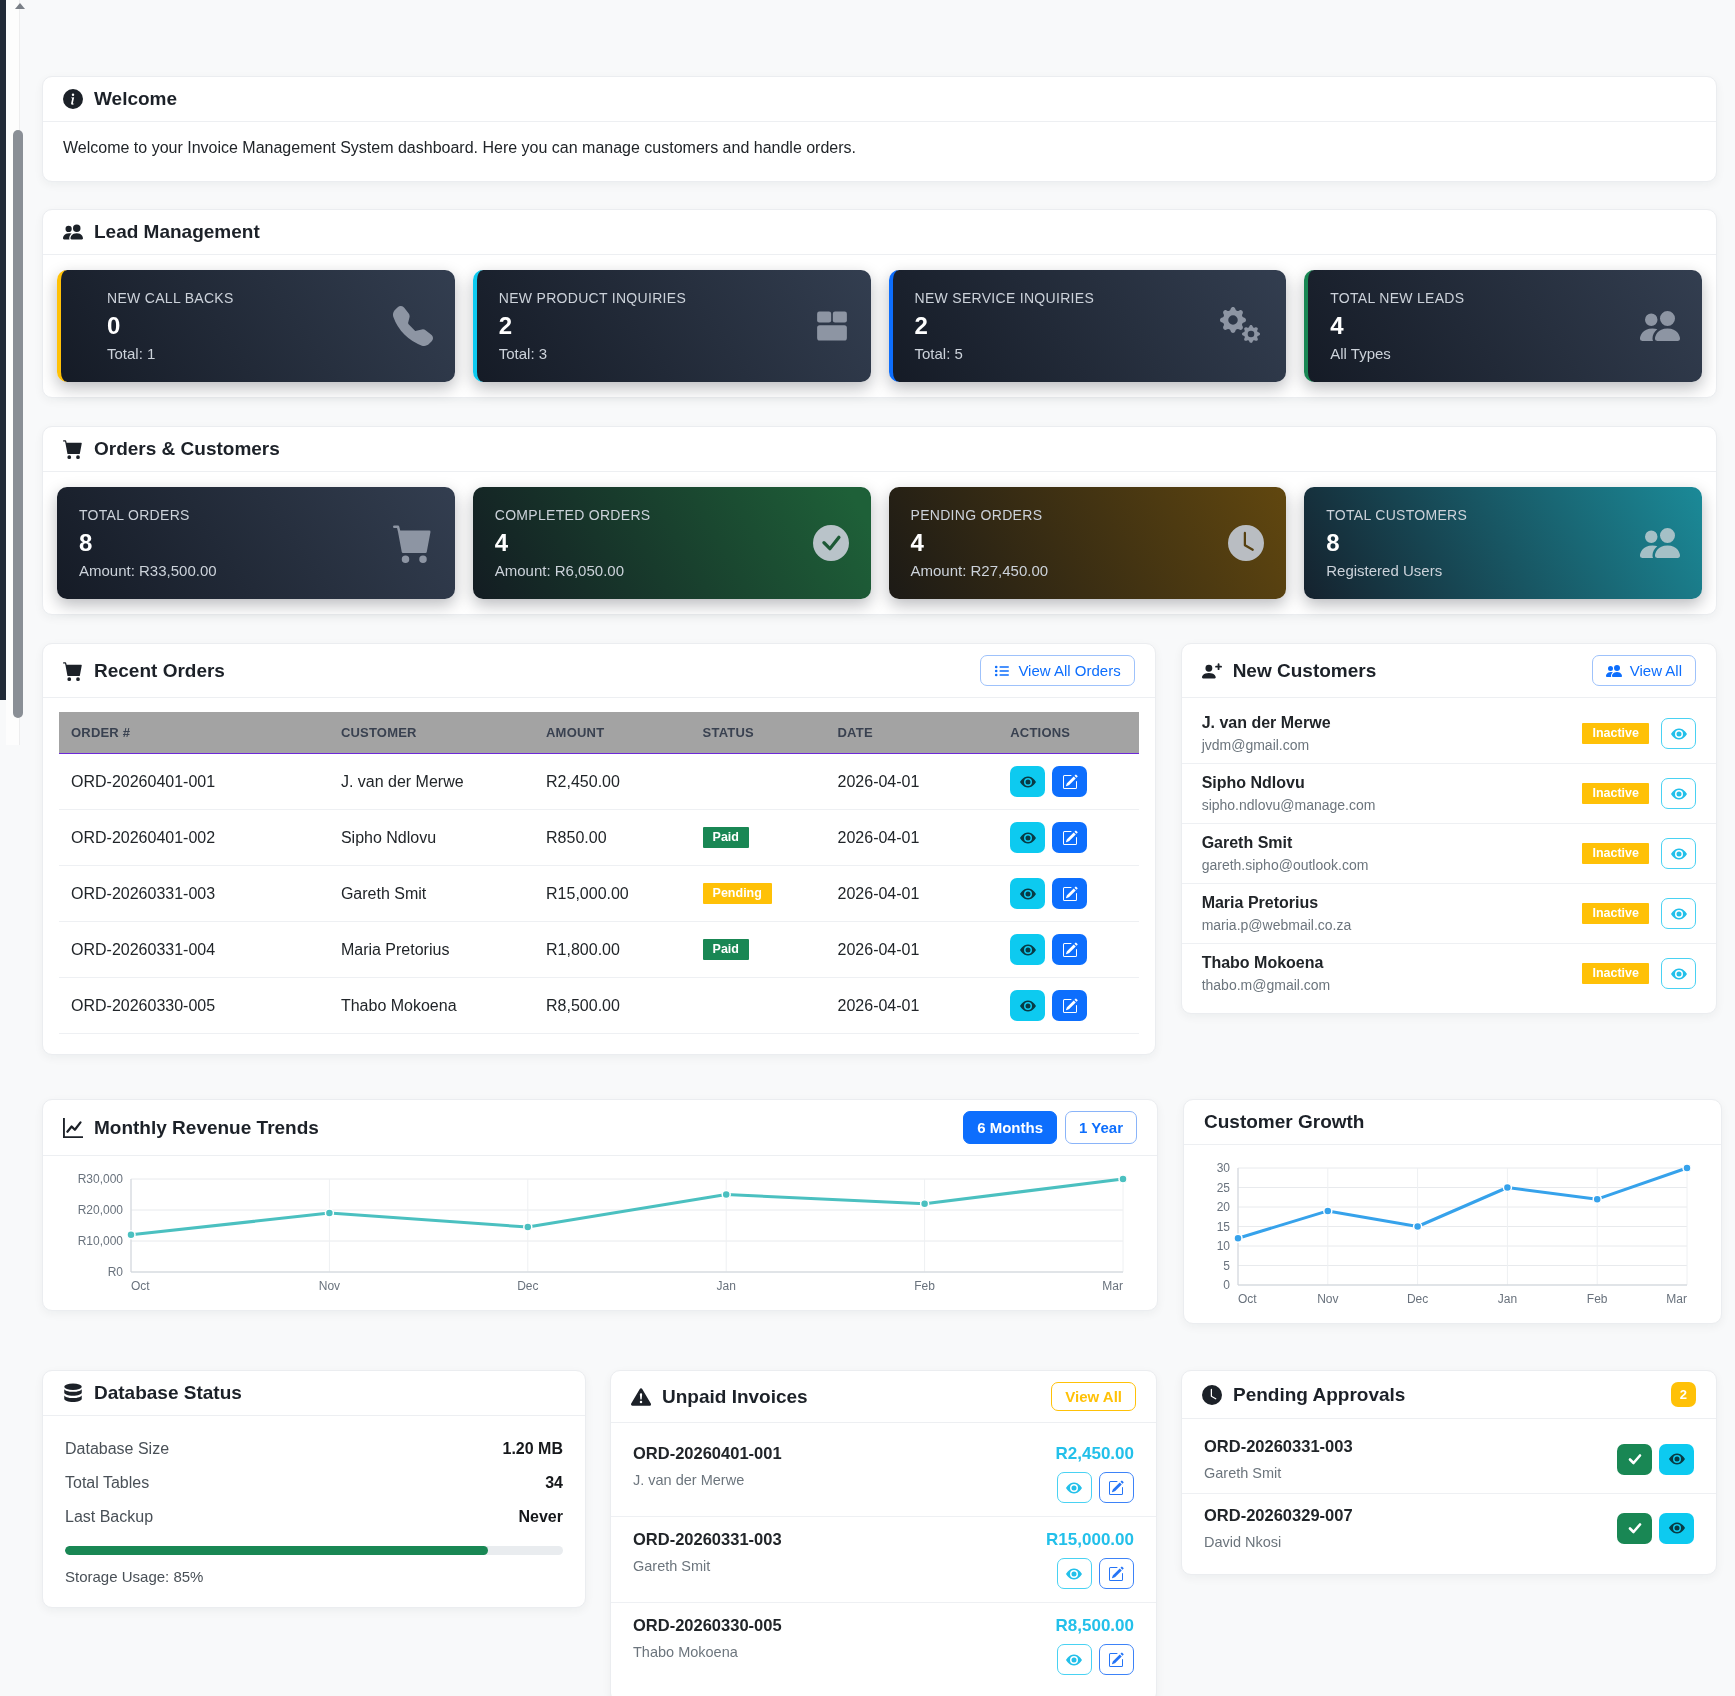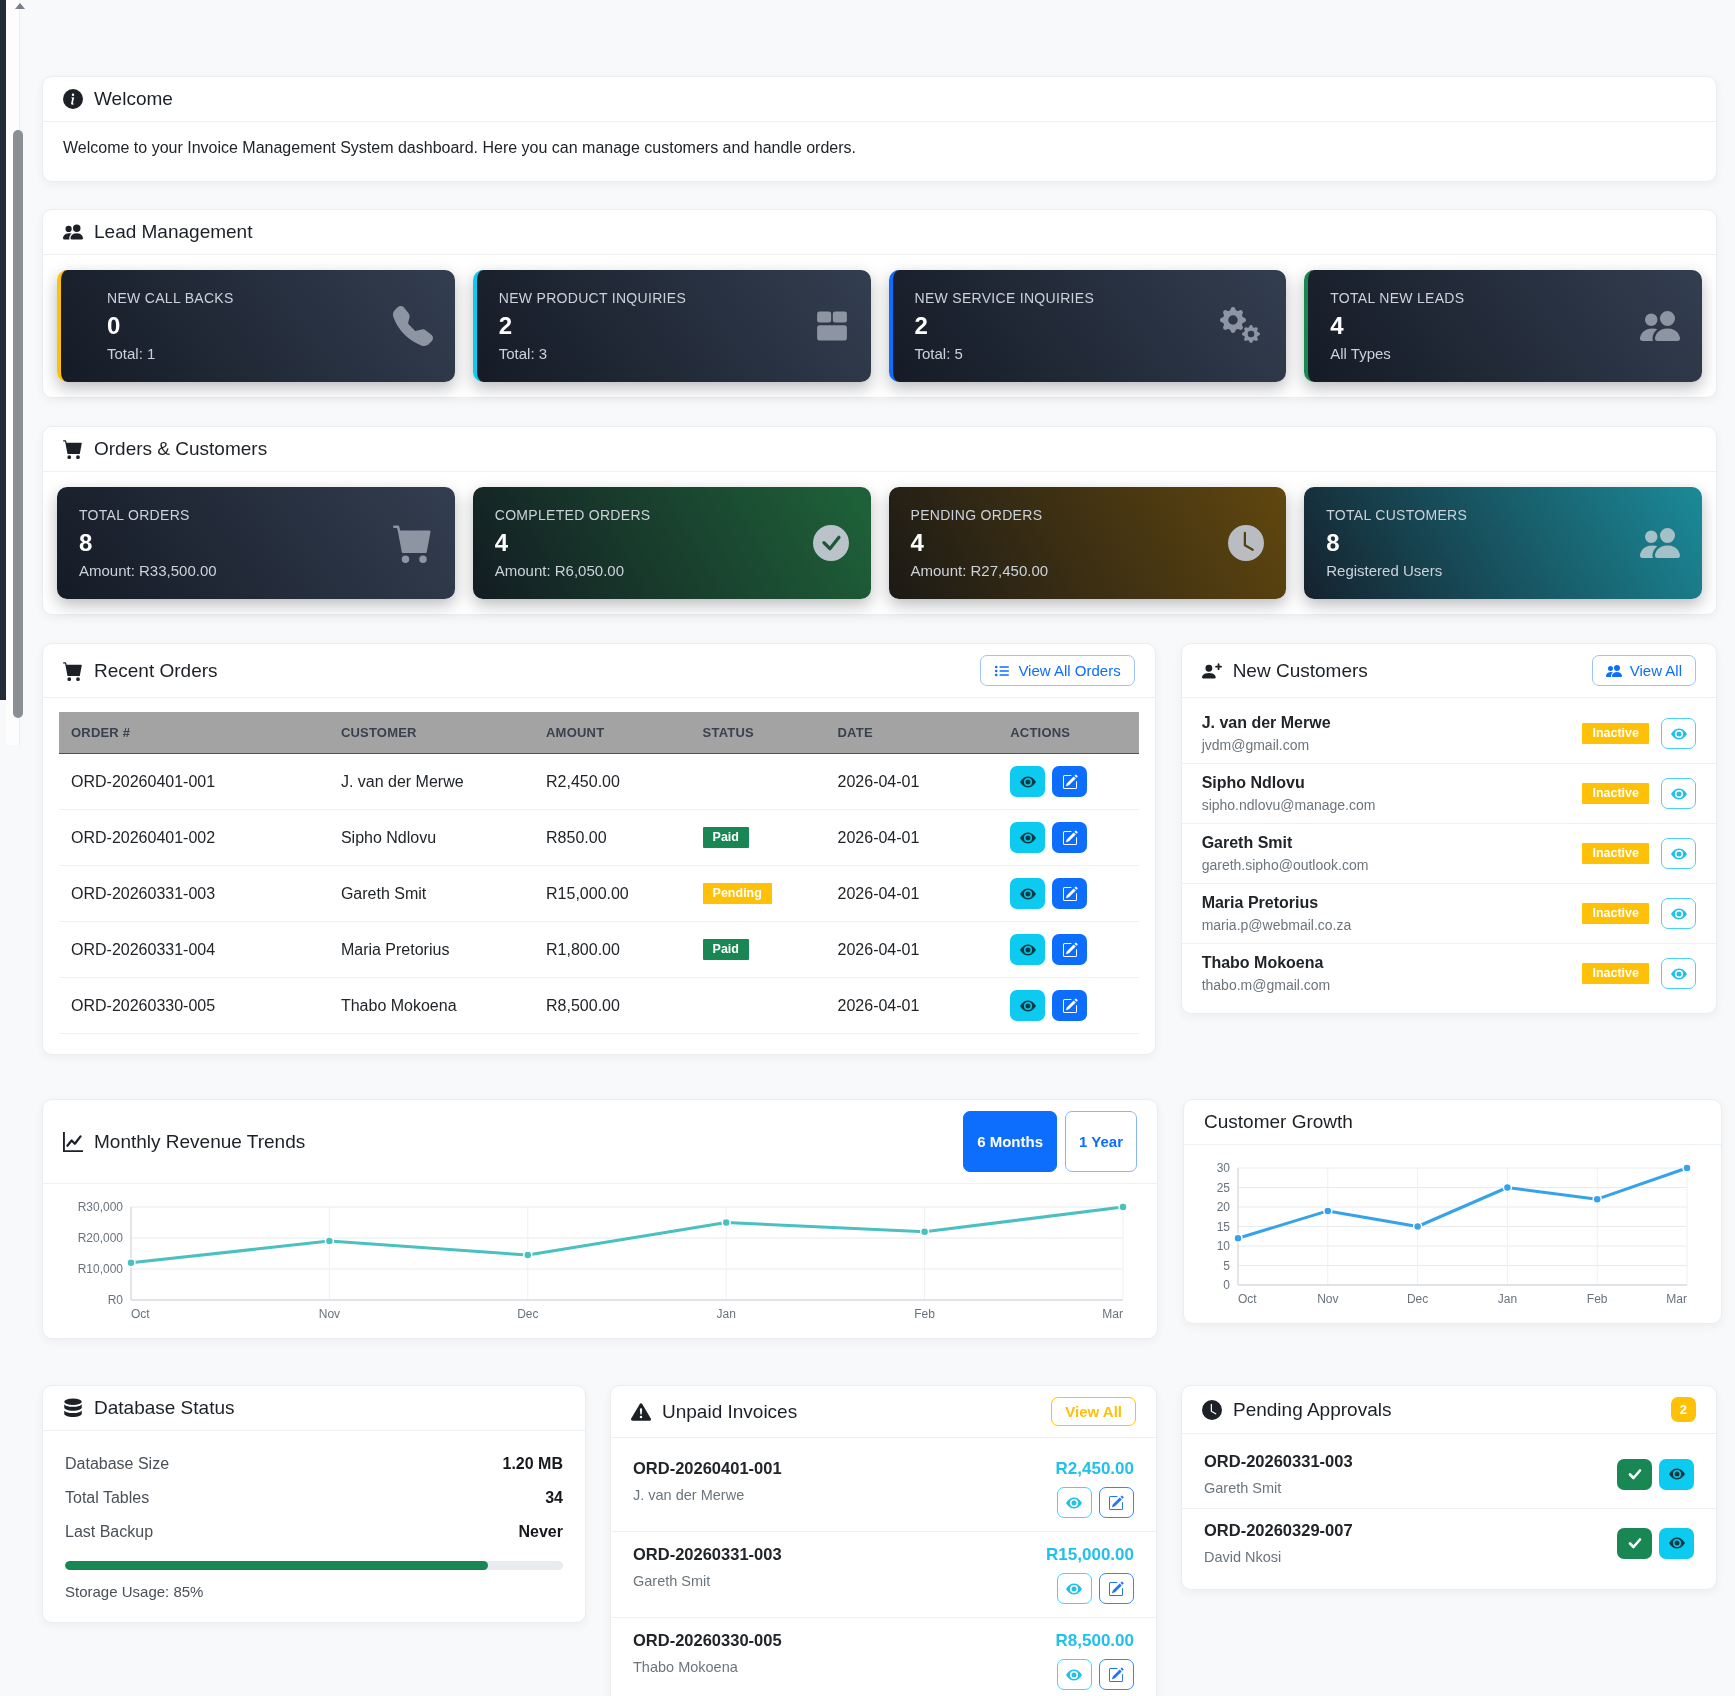"Welcome" .panel-title { font-weight: normal -> bold }
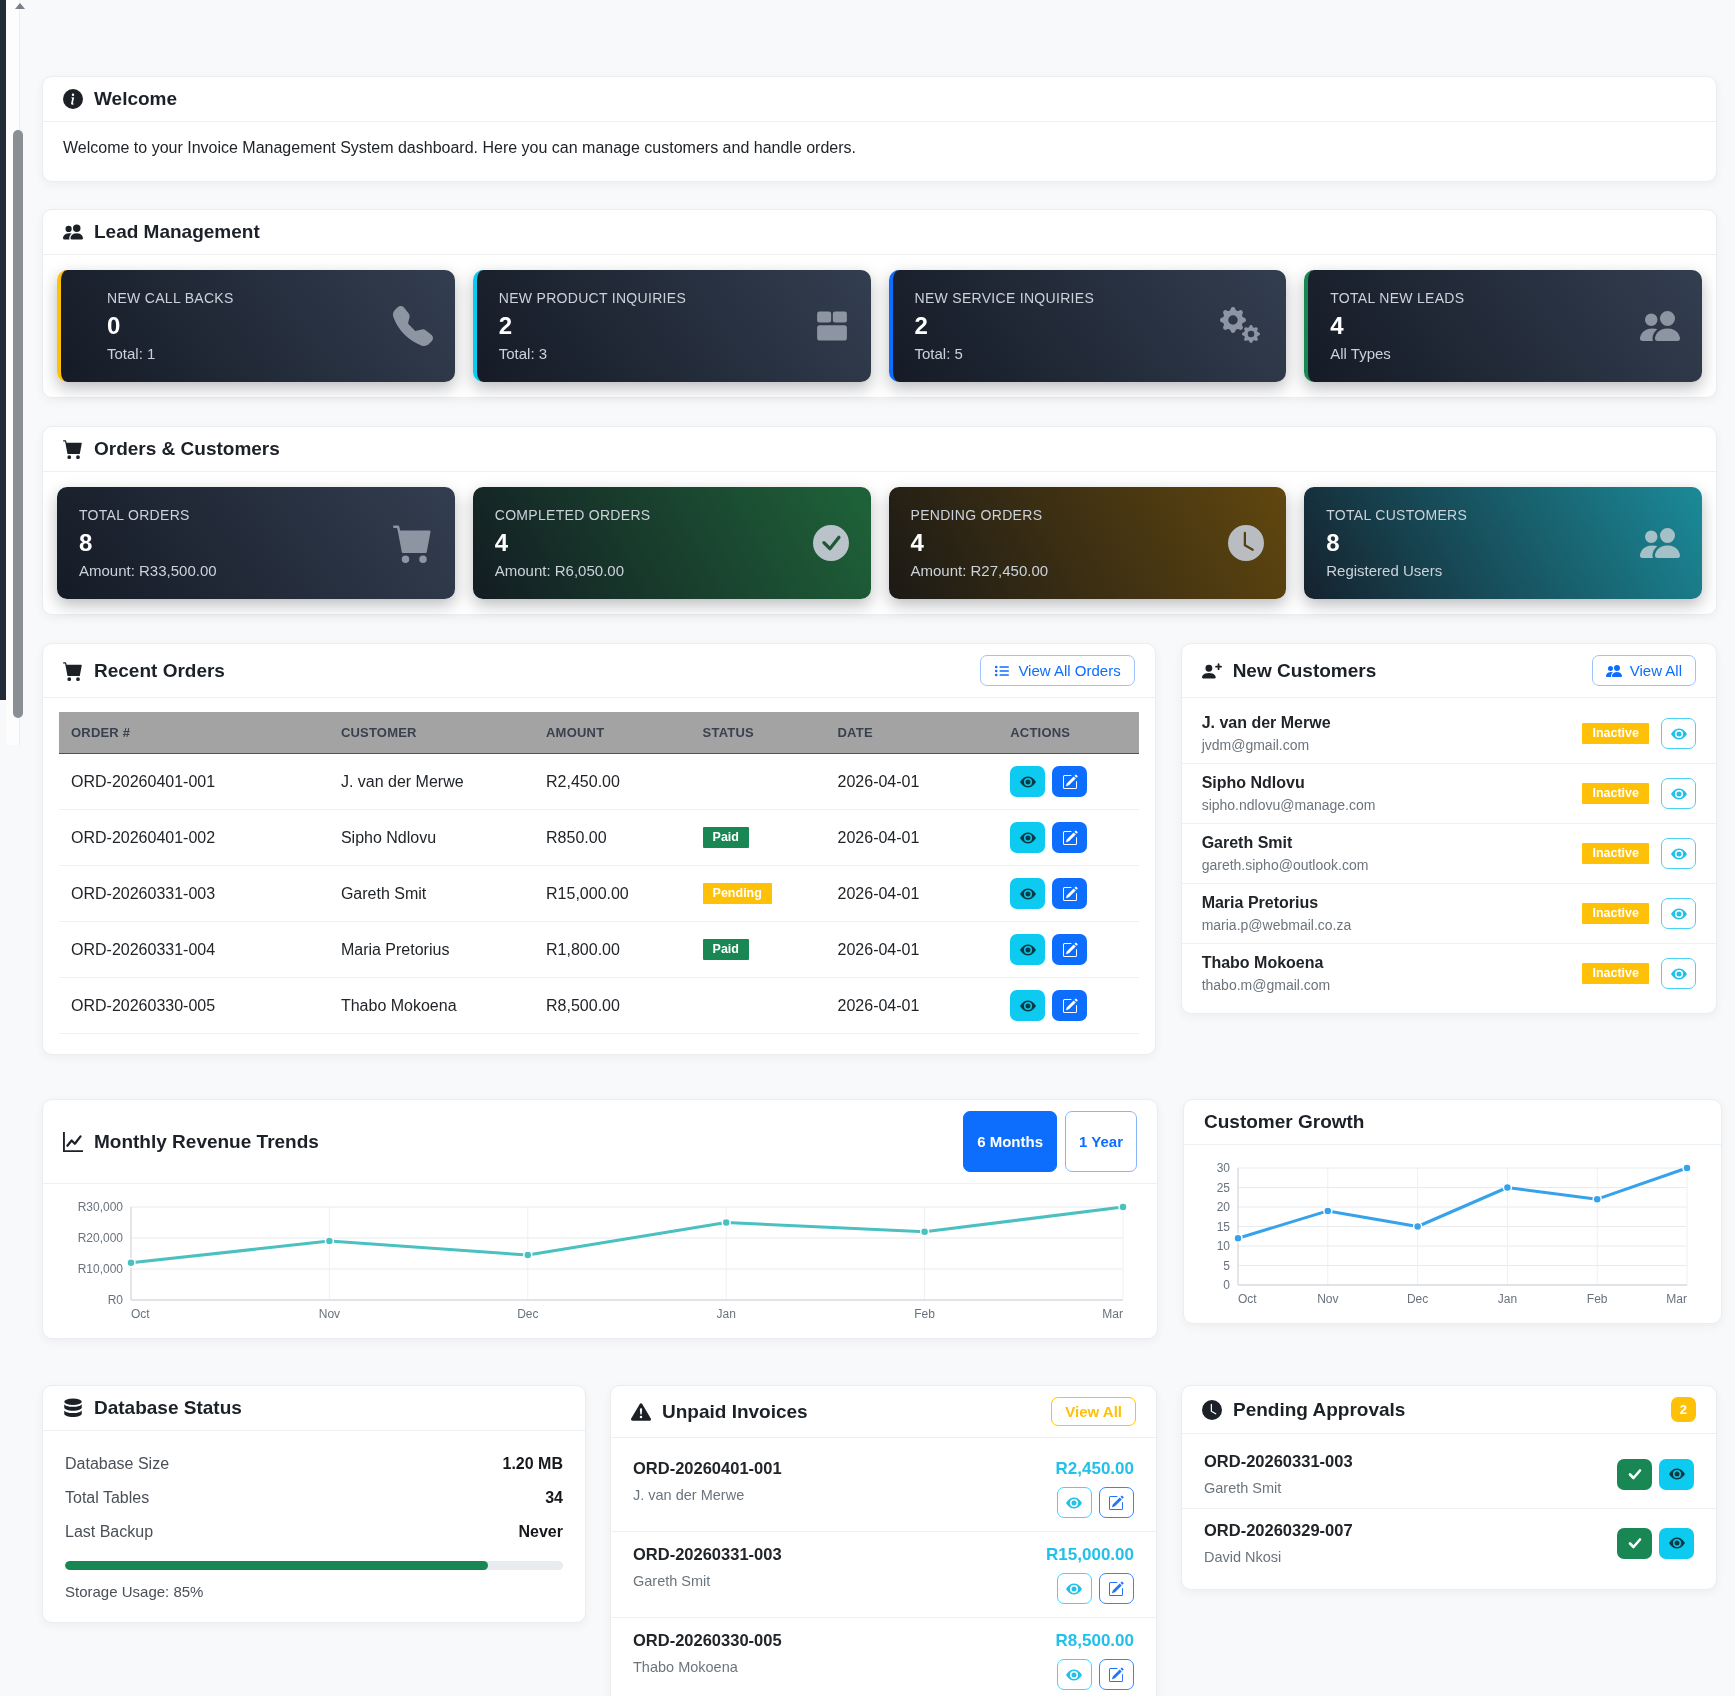"6 Months" .btn-blue-fill { padding: 21px 13px -> 7px 13px }
